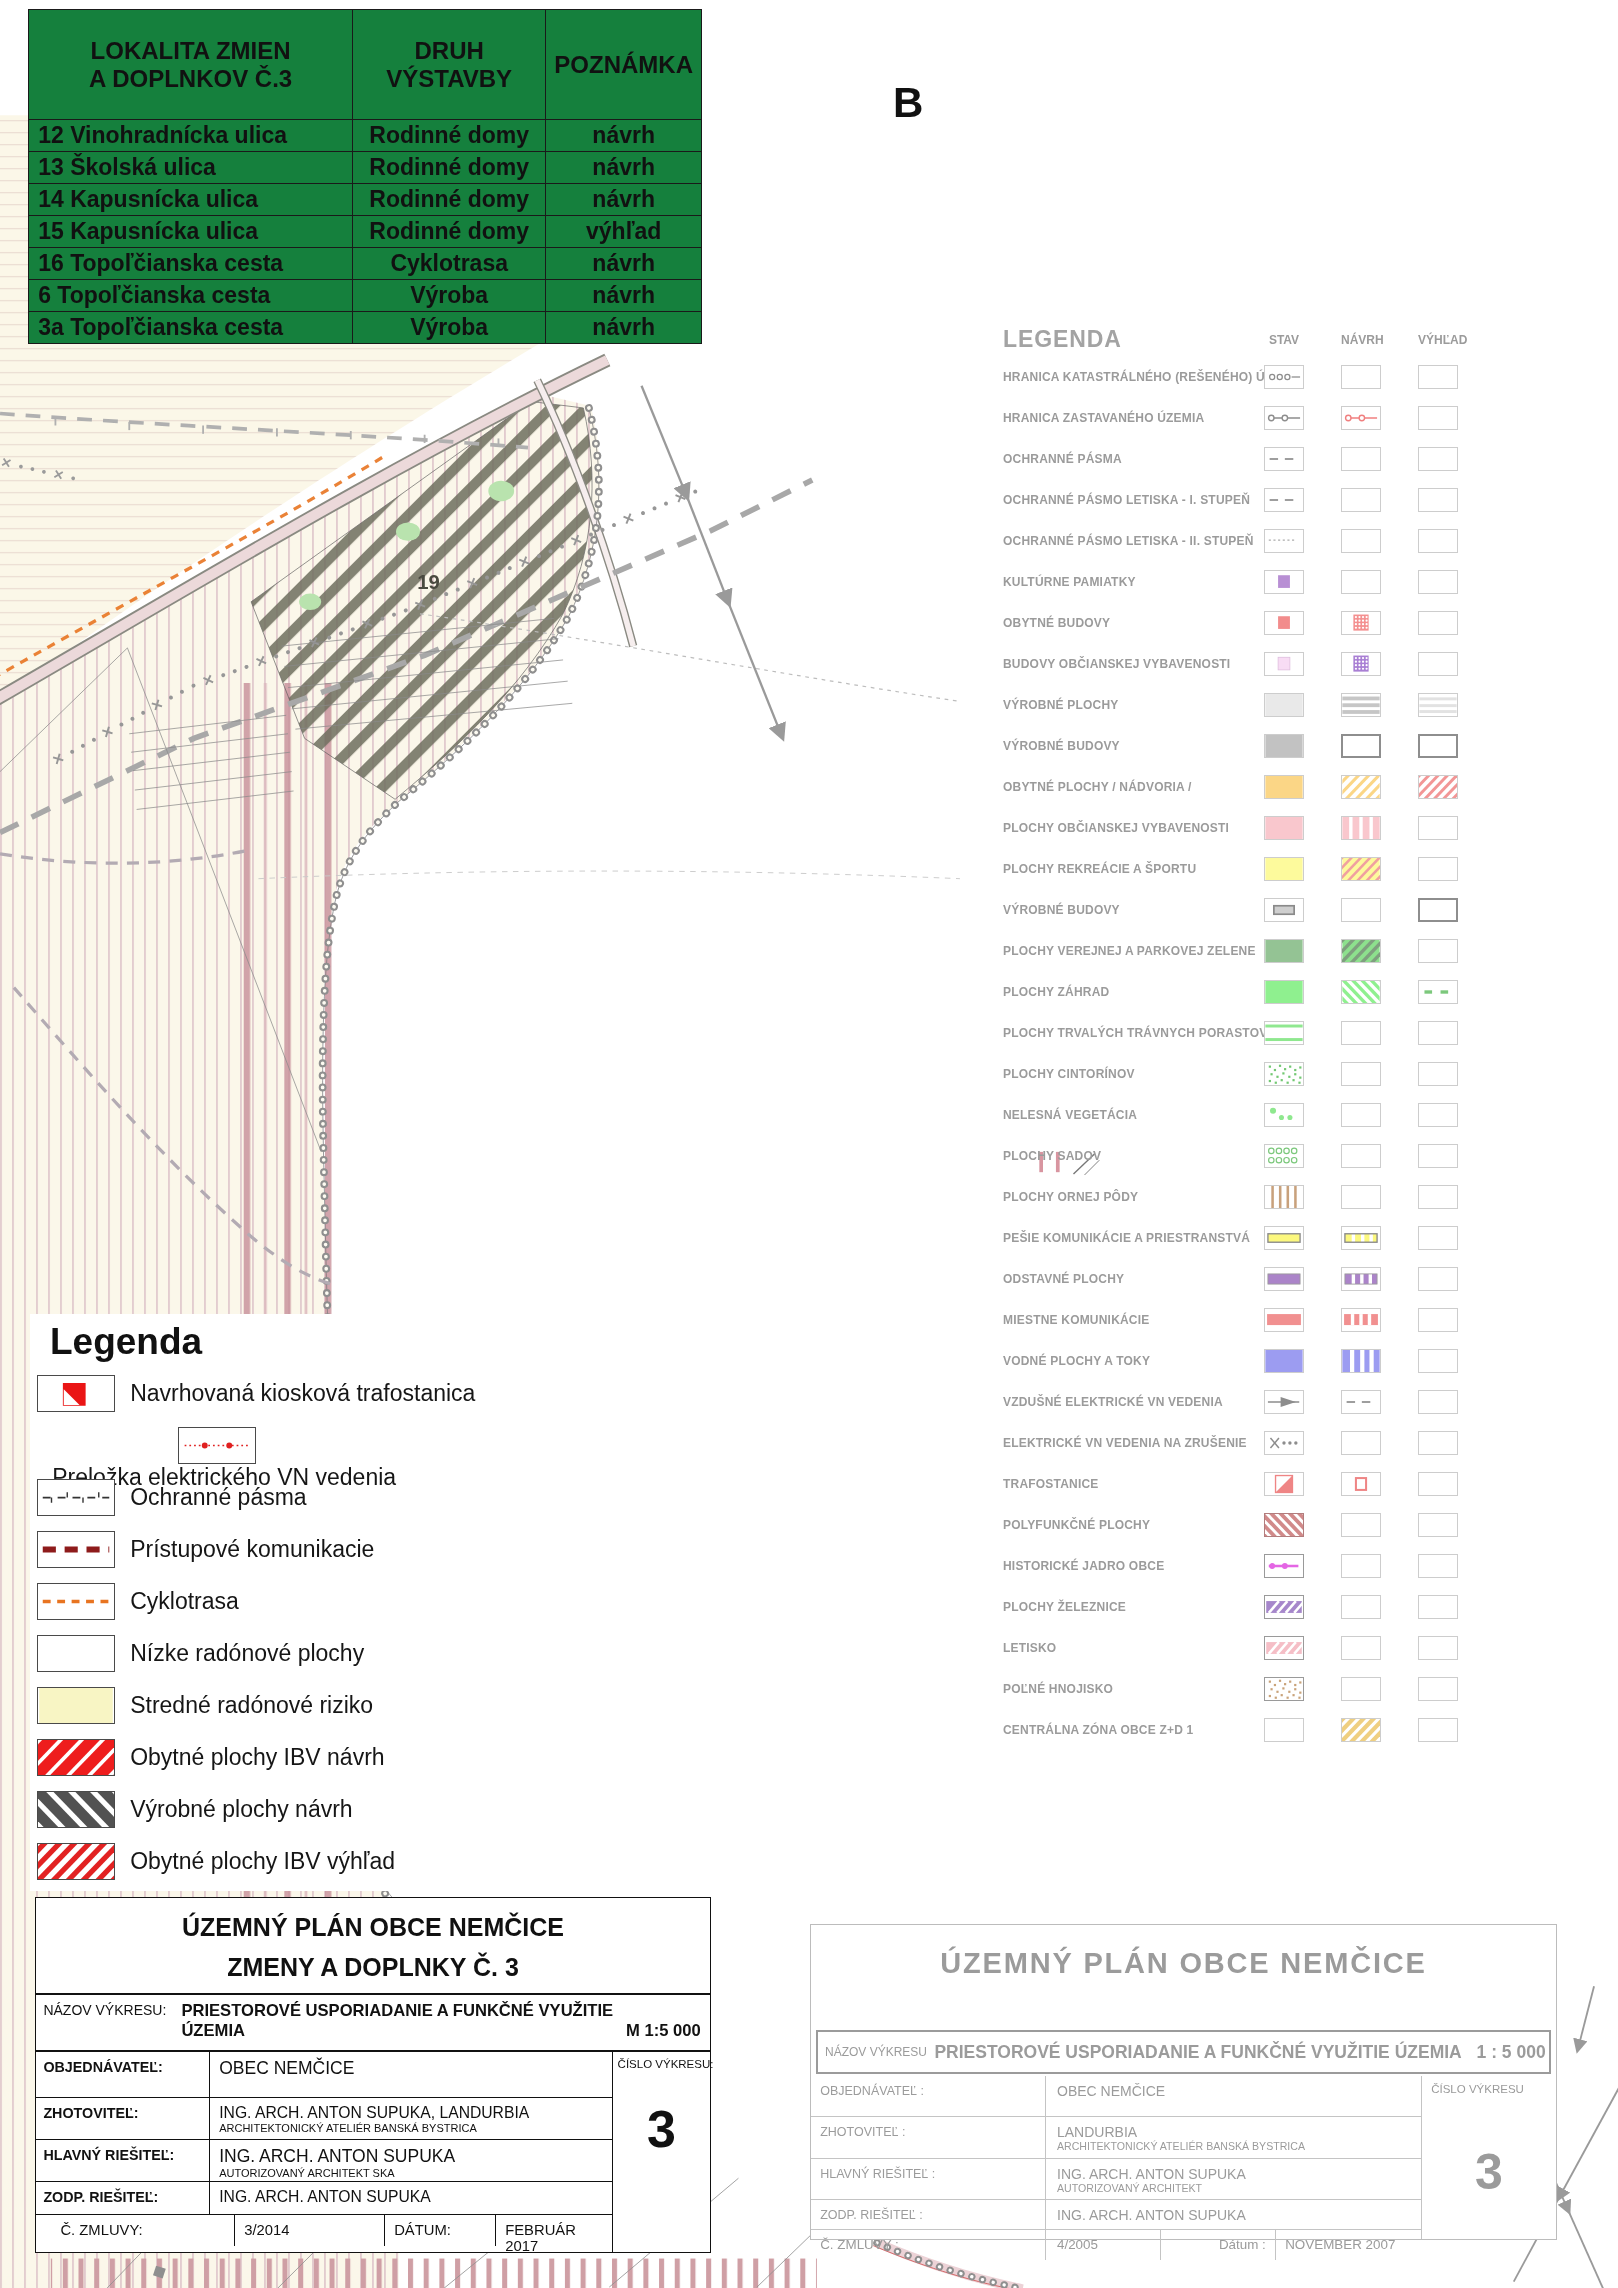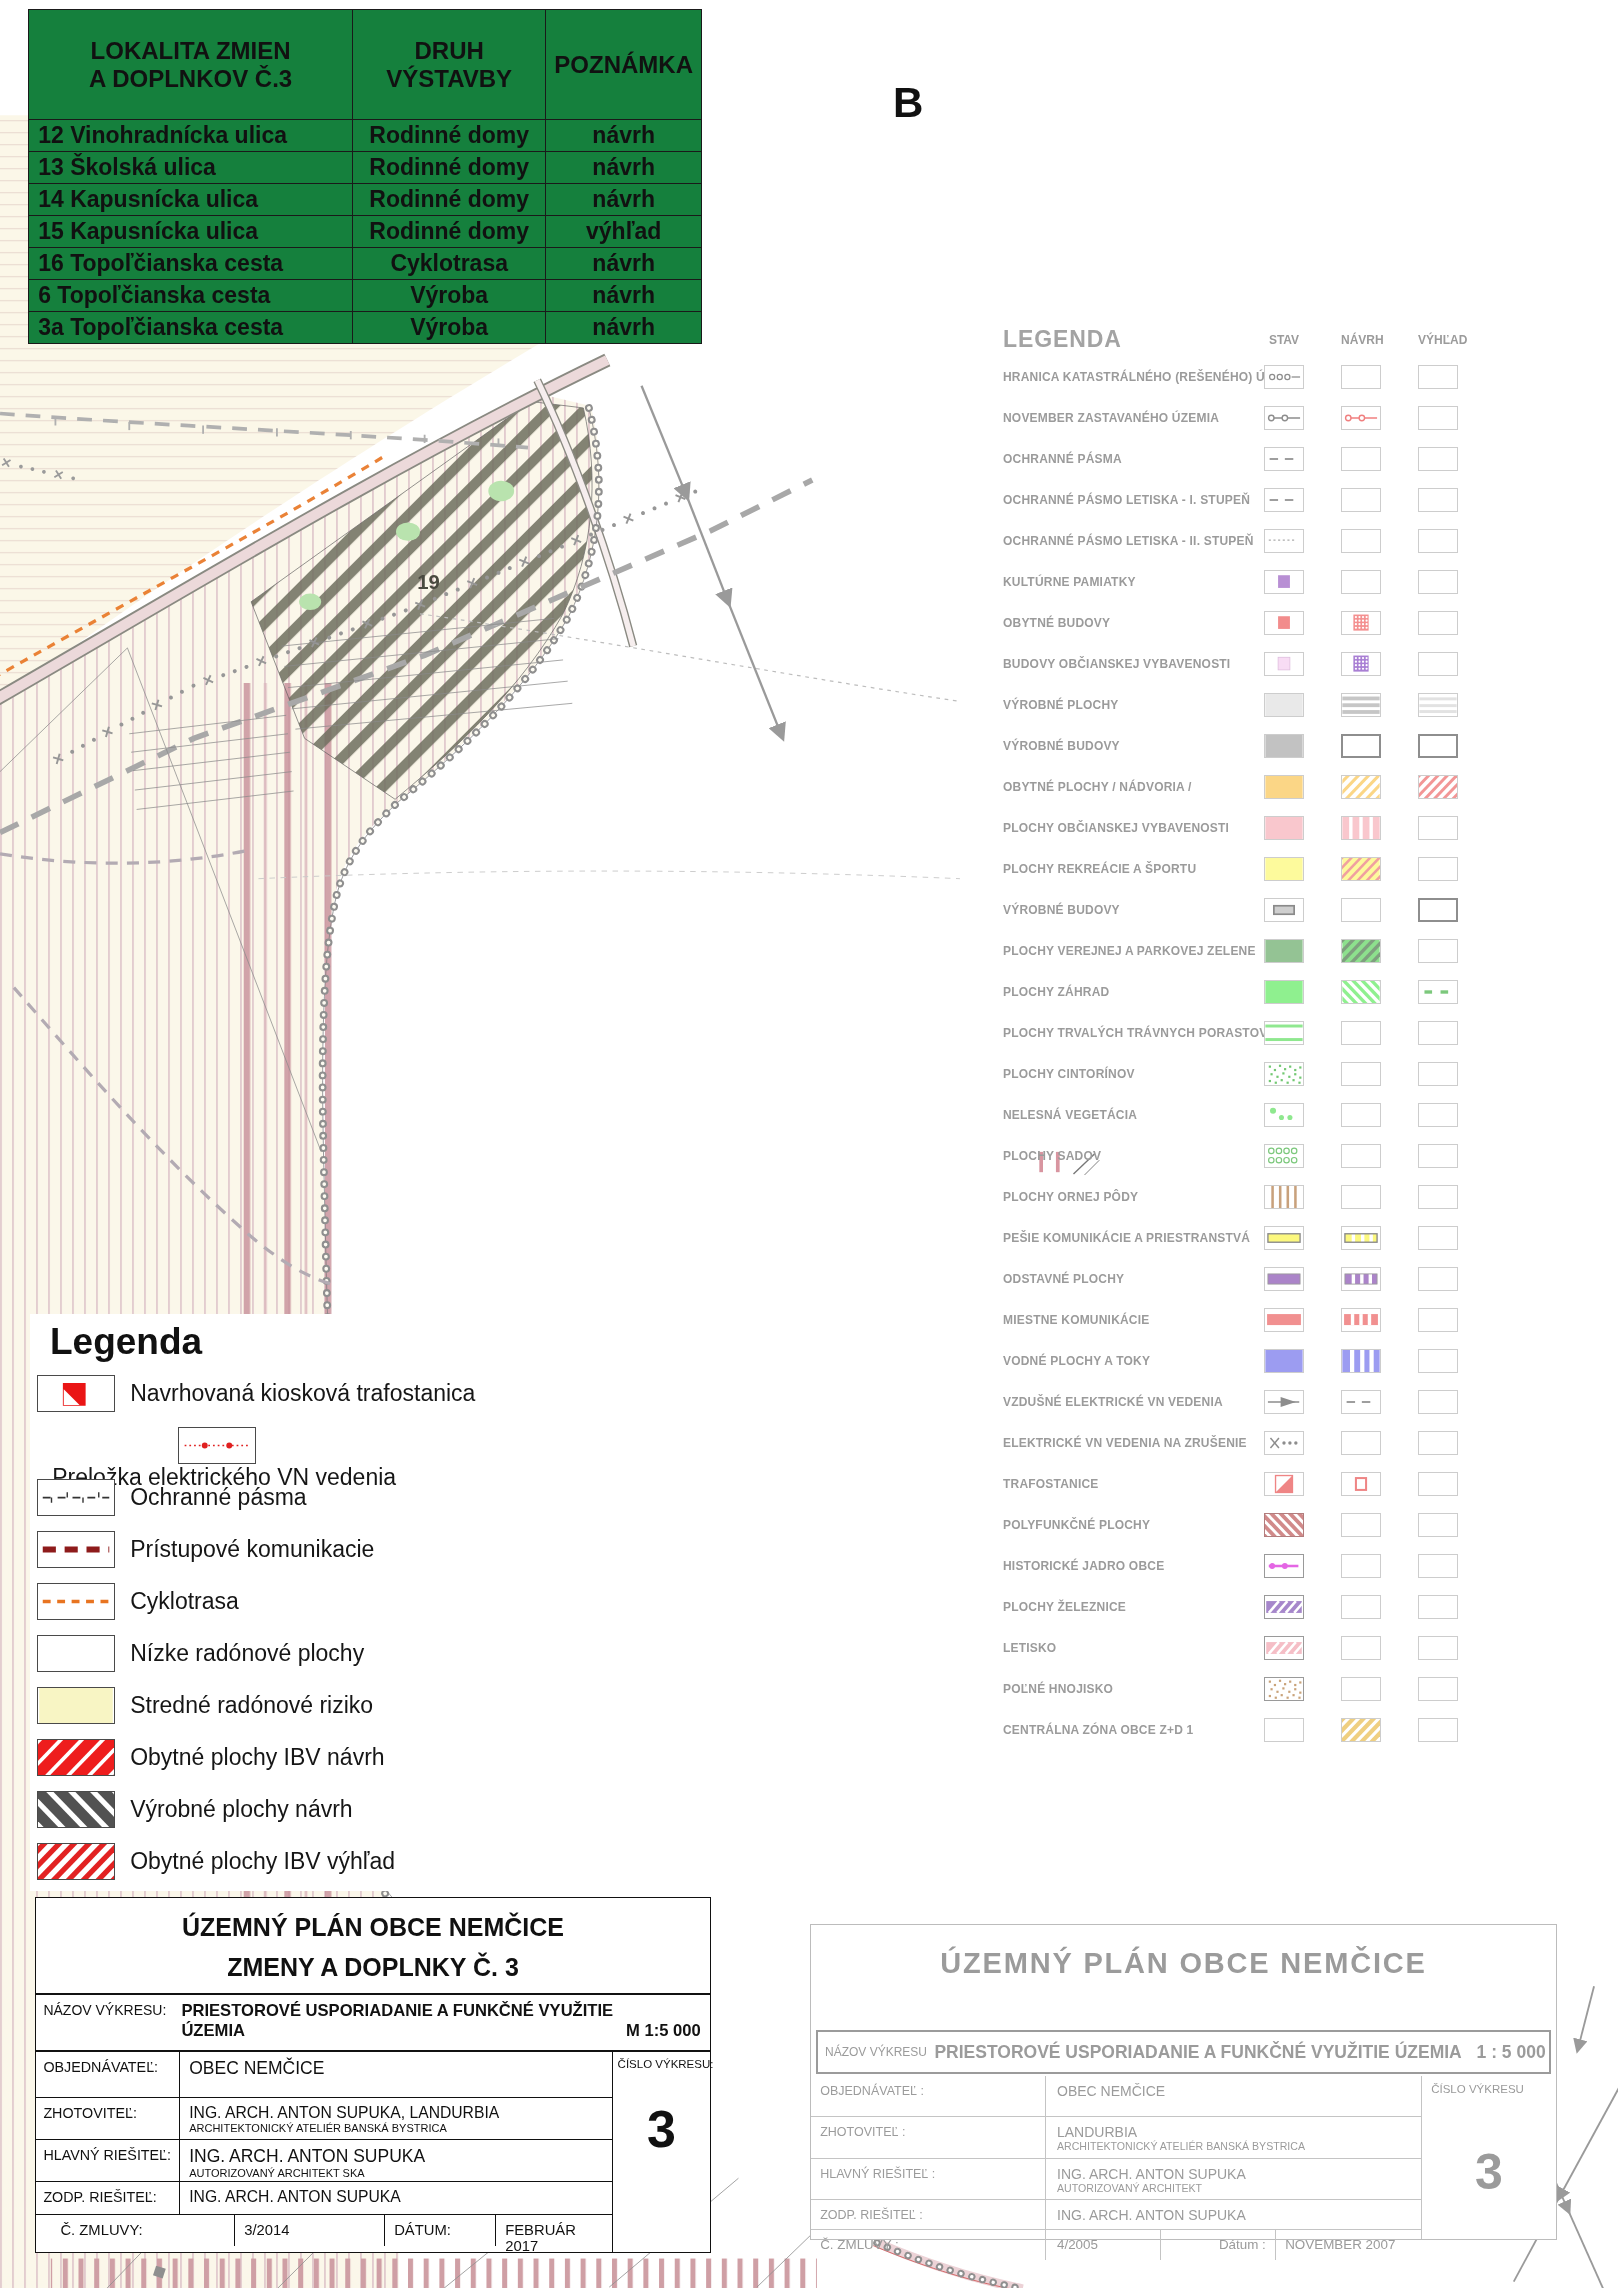"NOVEMBER ZASTAVANÉHO ÚZEMIA" span.rl-lab { text: NOVEMBER -> HRANICA }
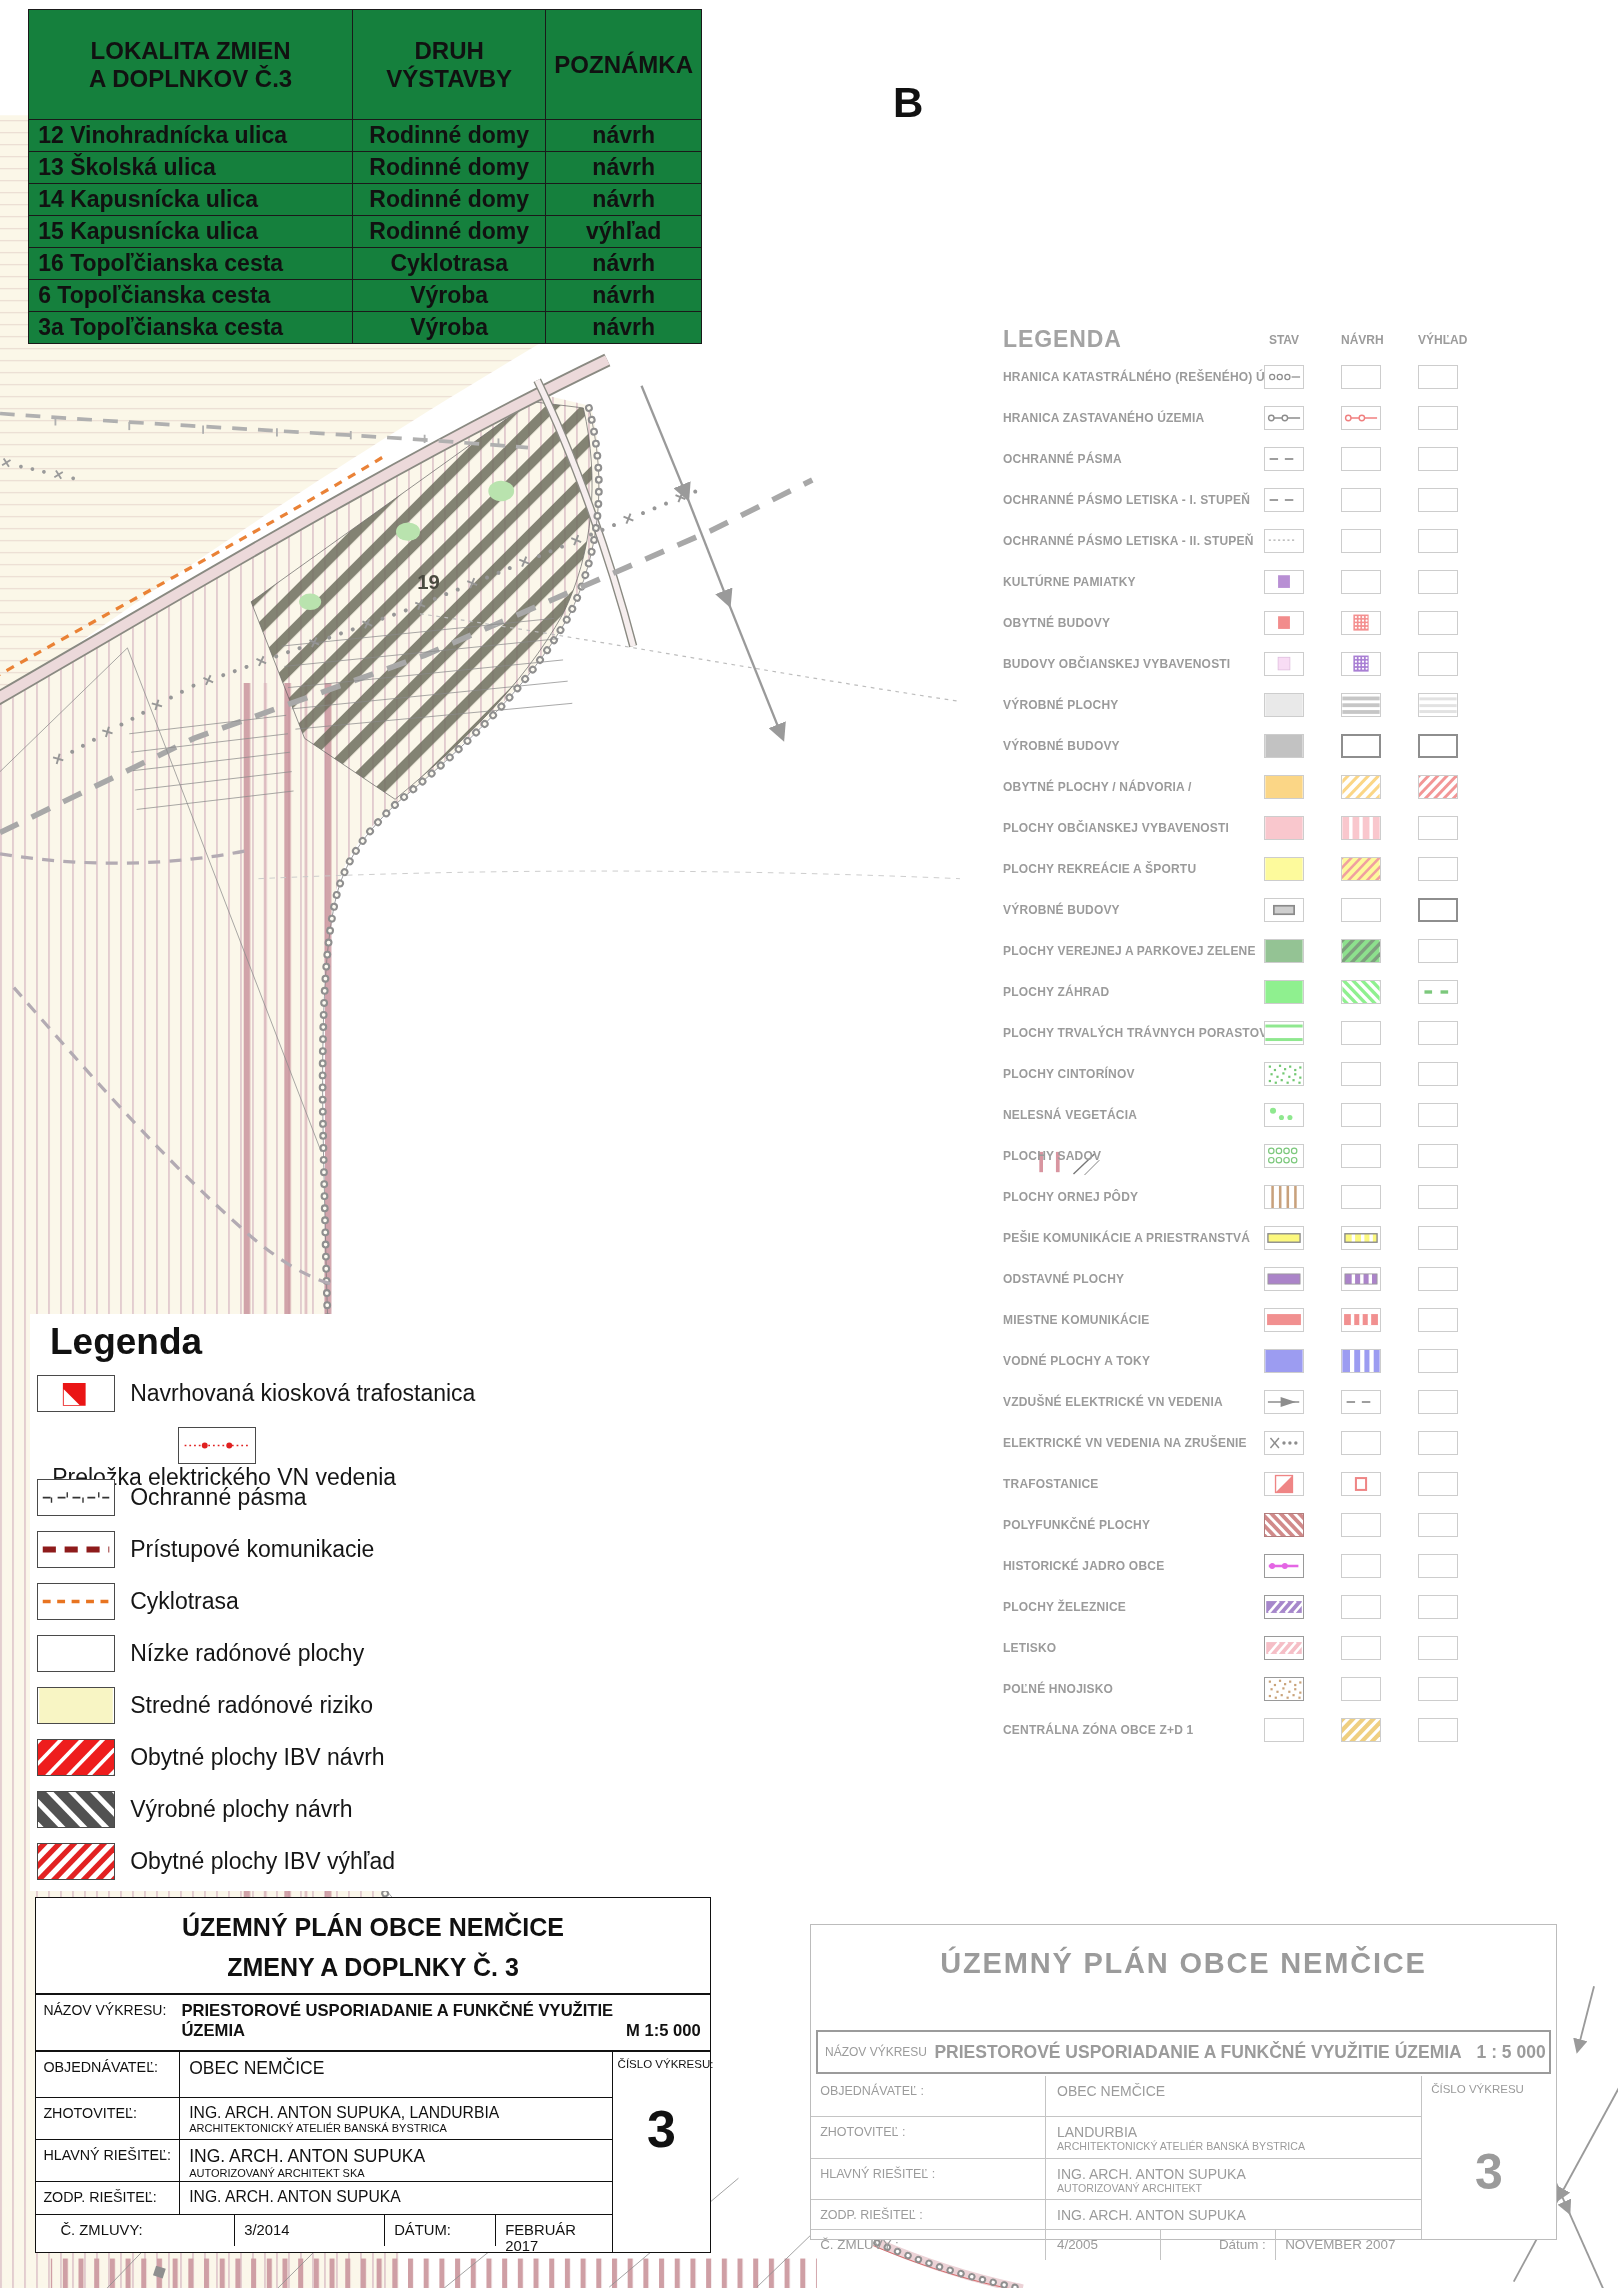"OBJEDNÁVATEĽ:" .tbl .brow .bl { font-weight: none -> bold; width: 144px -> 174px }
